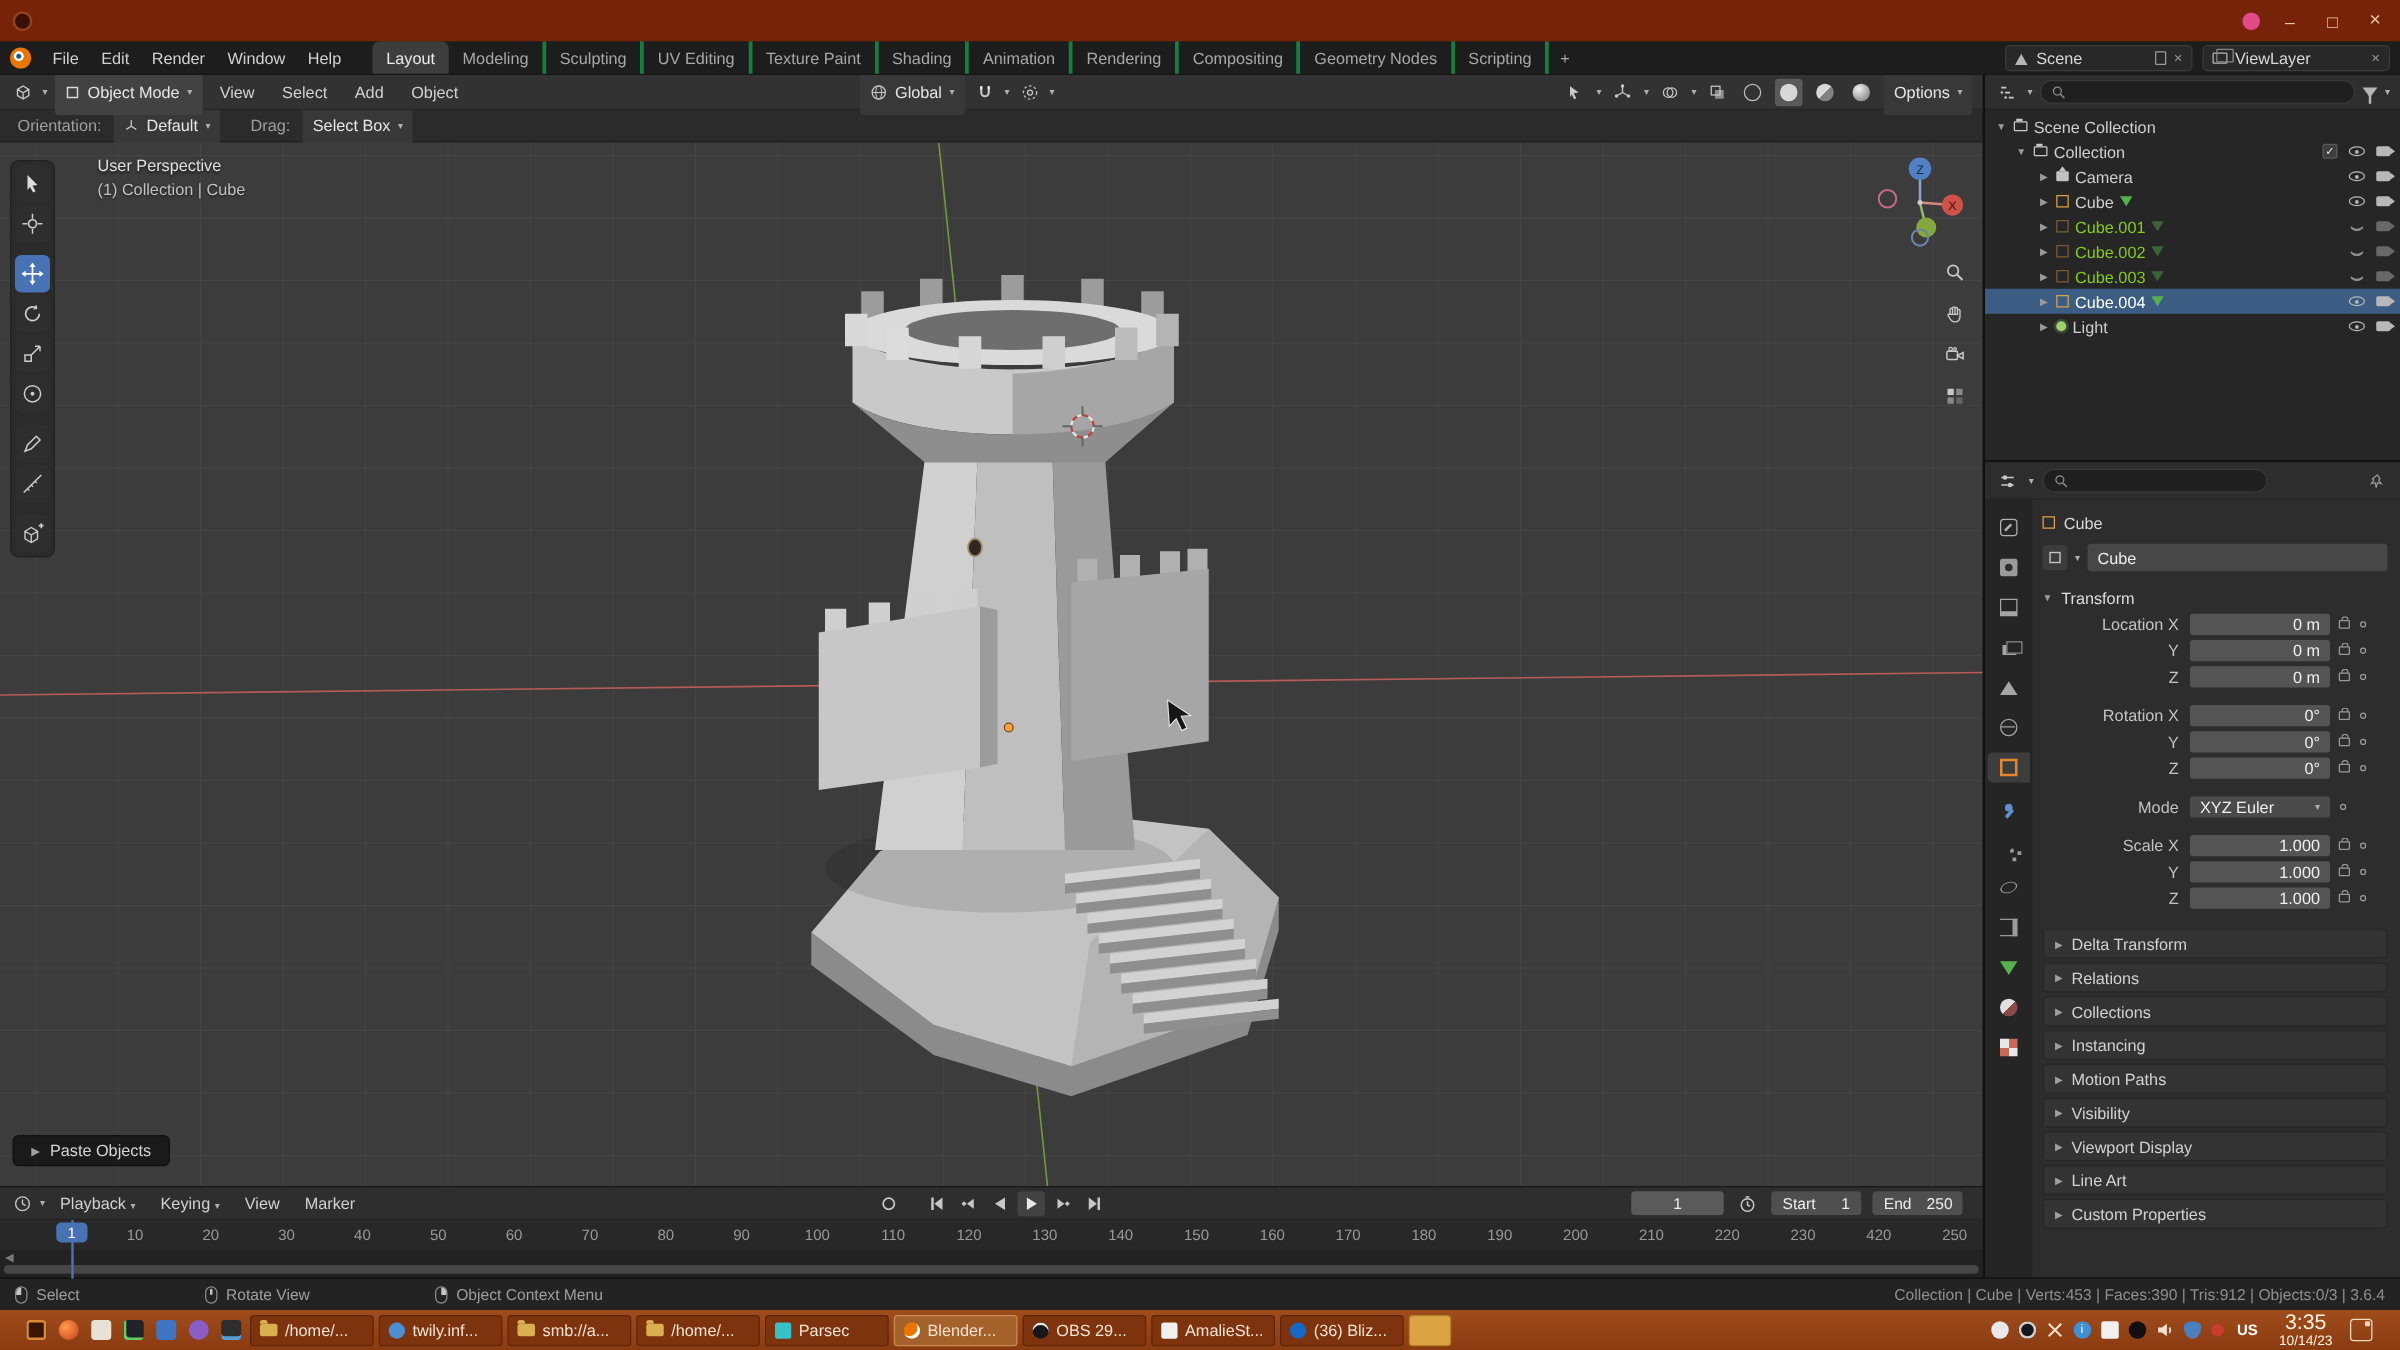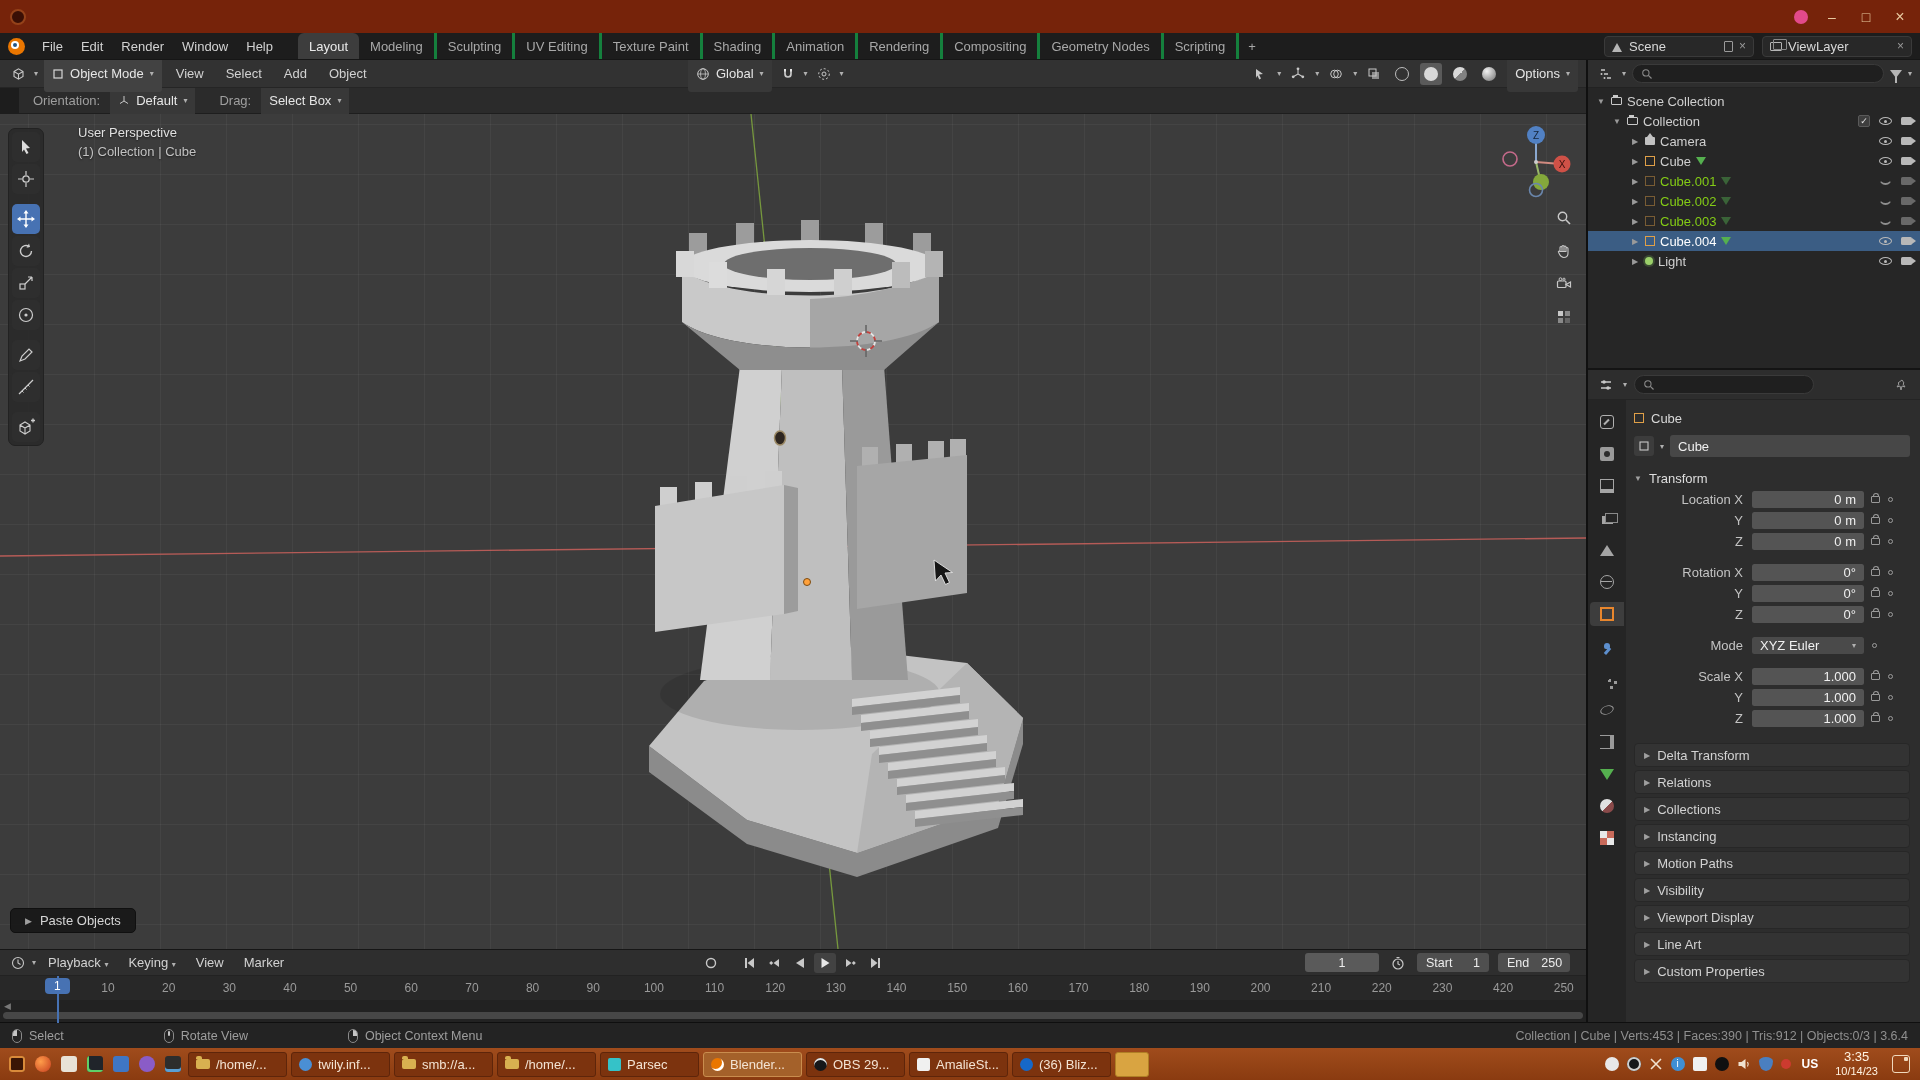"Orientation:" .vp-toolrow { margin-left: 19px -> none }
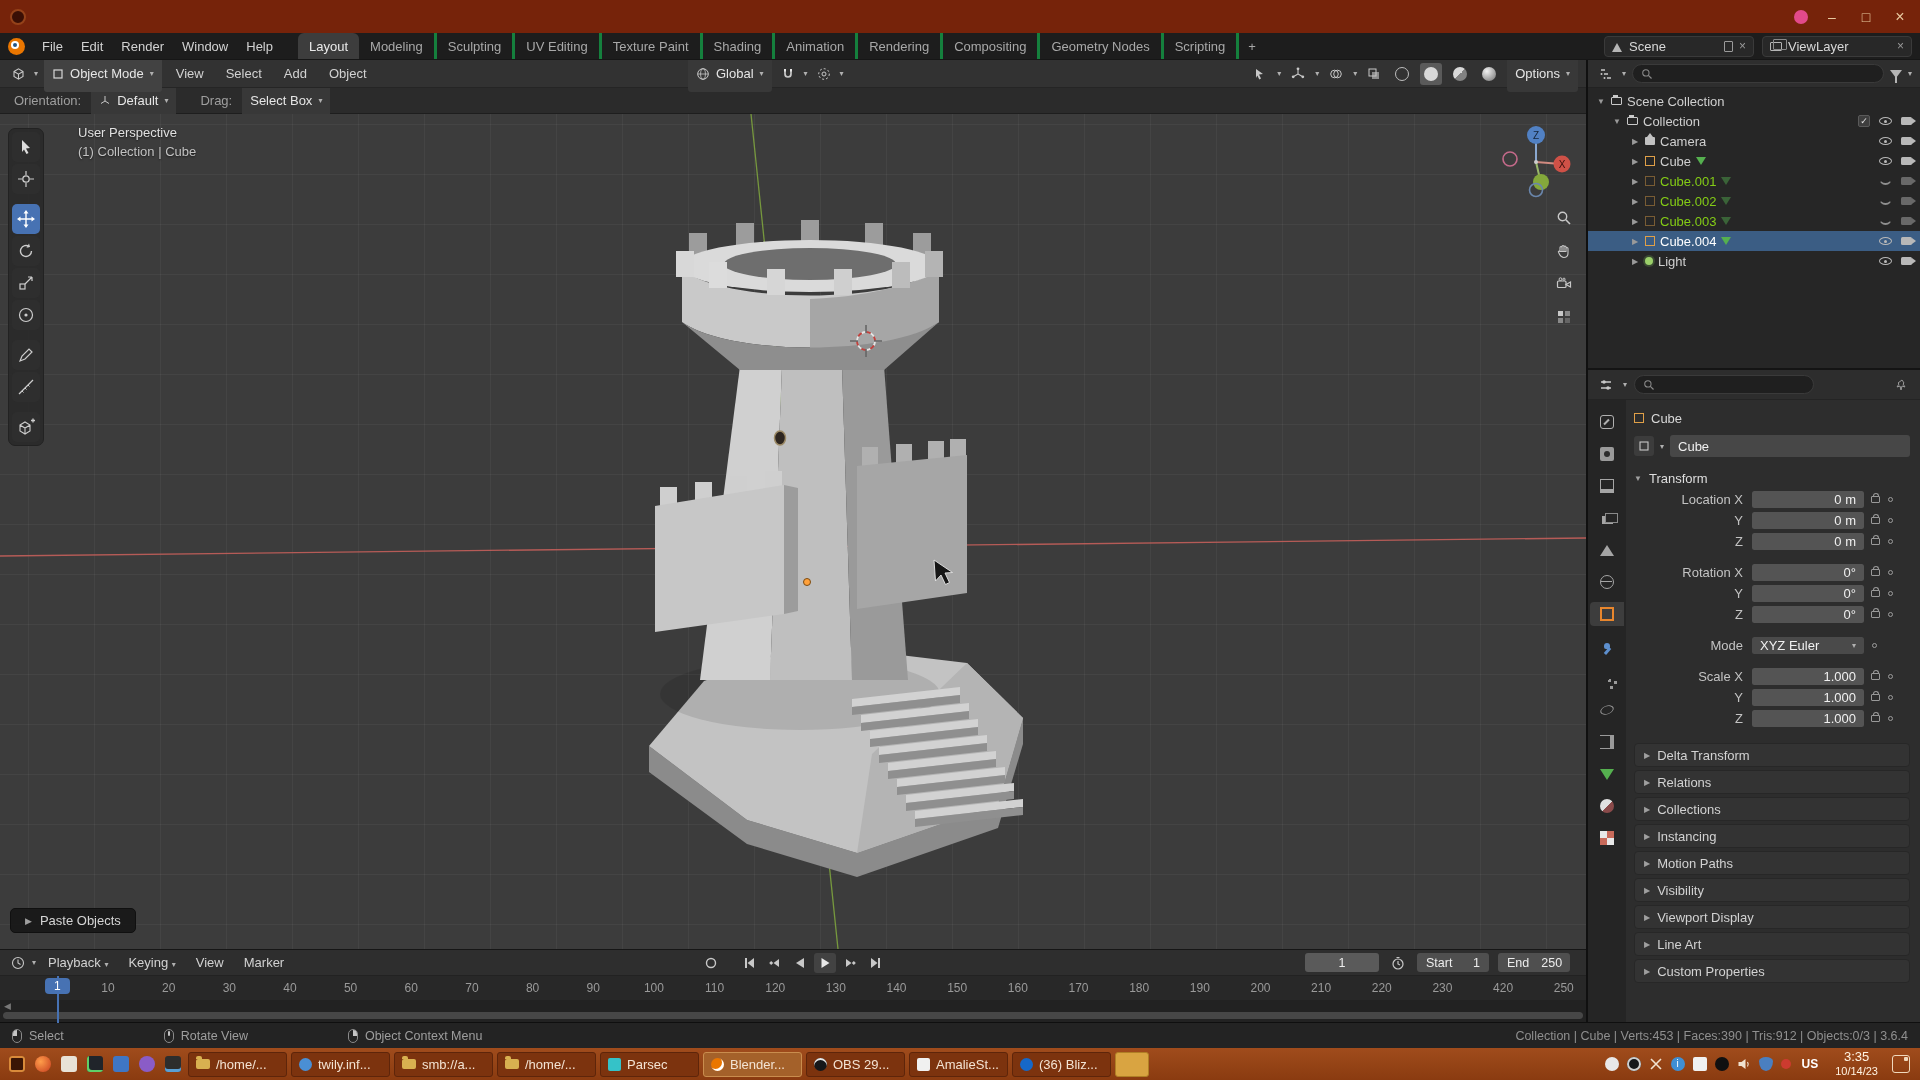"/home/..." .taskbar { padding: 0 6px -> 0 18px }
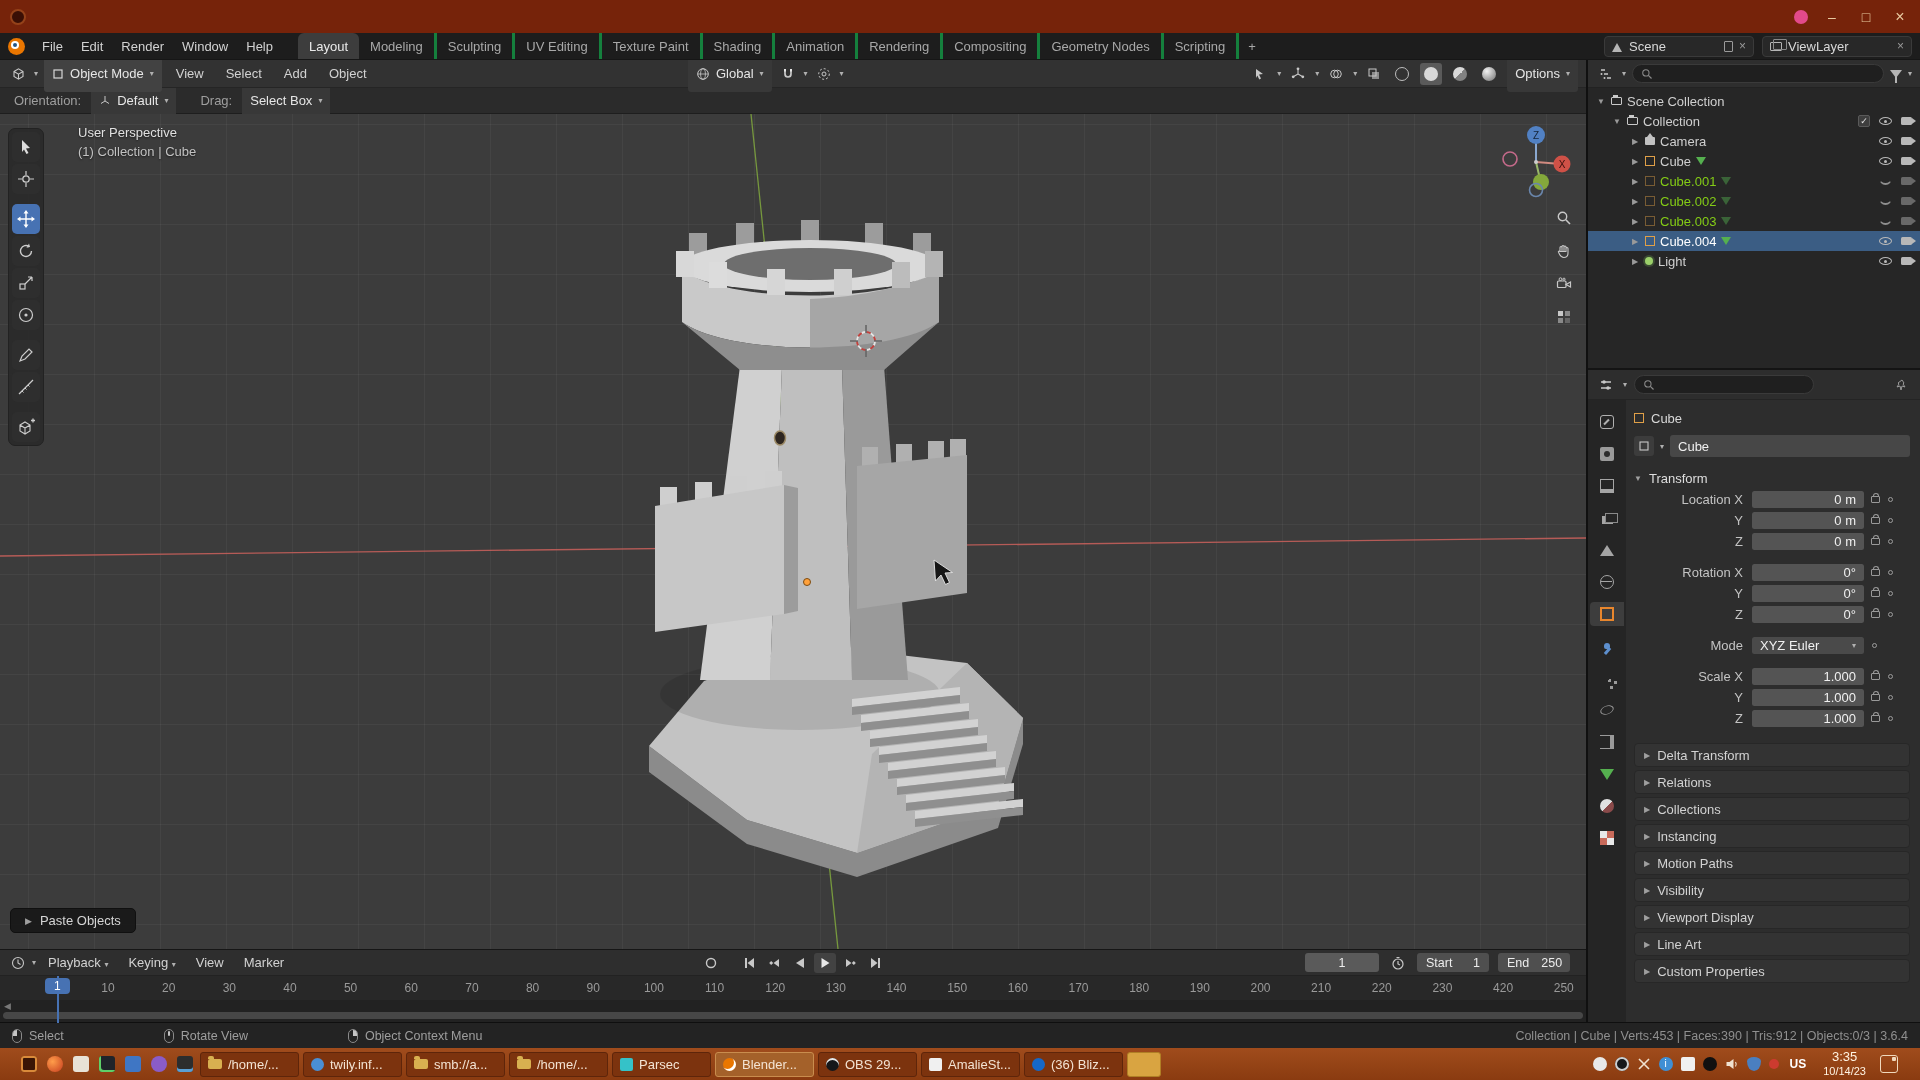"3:35" .clock .t { font-size: 13px -> 17px }
